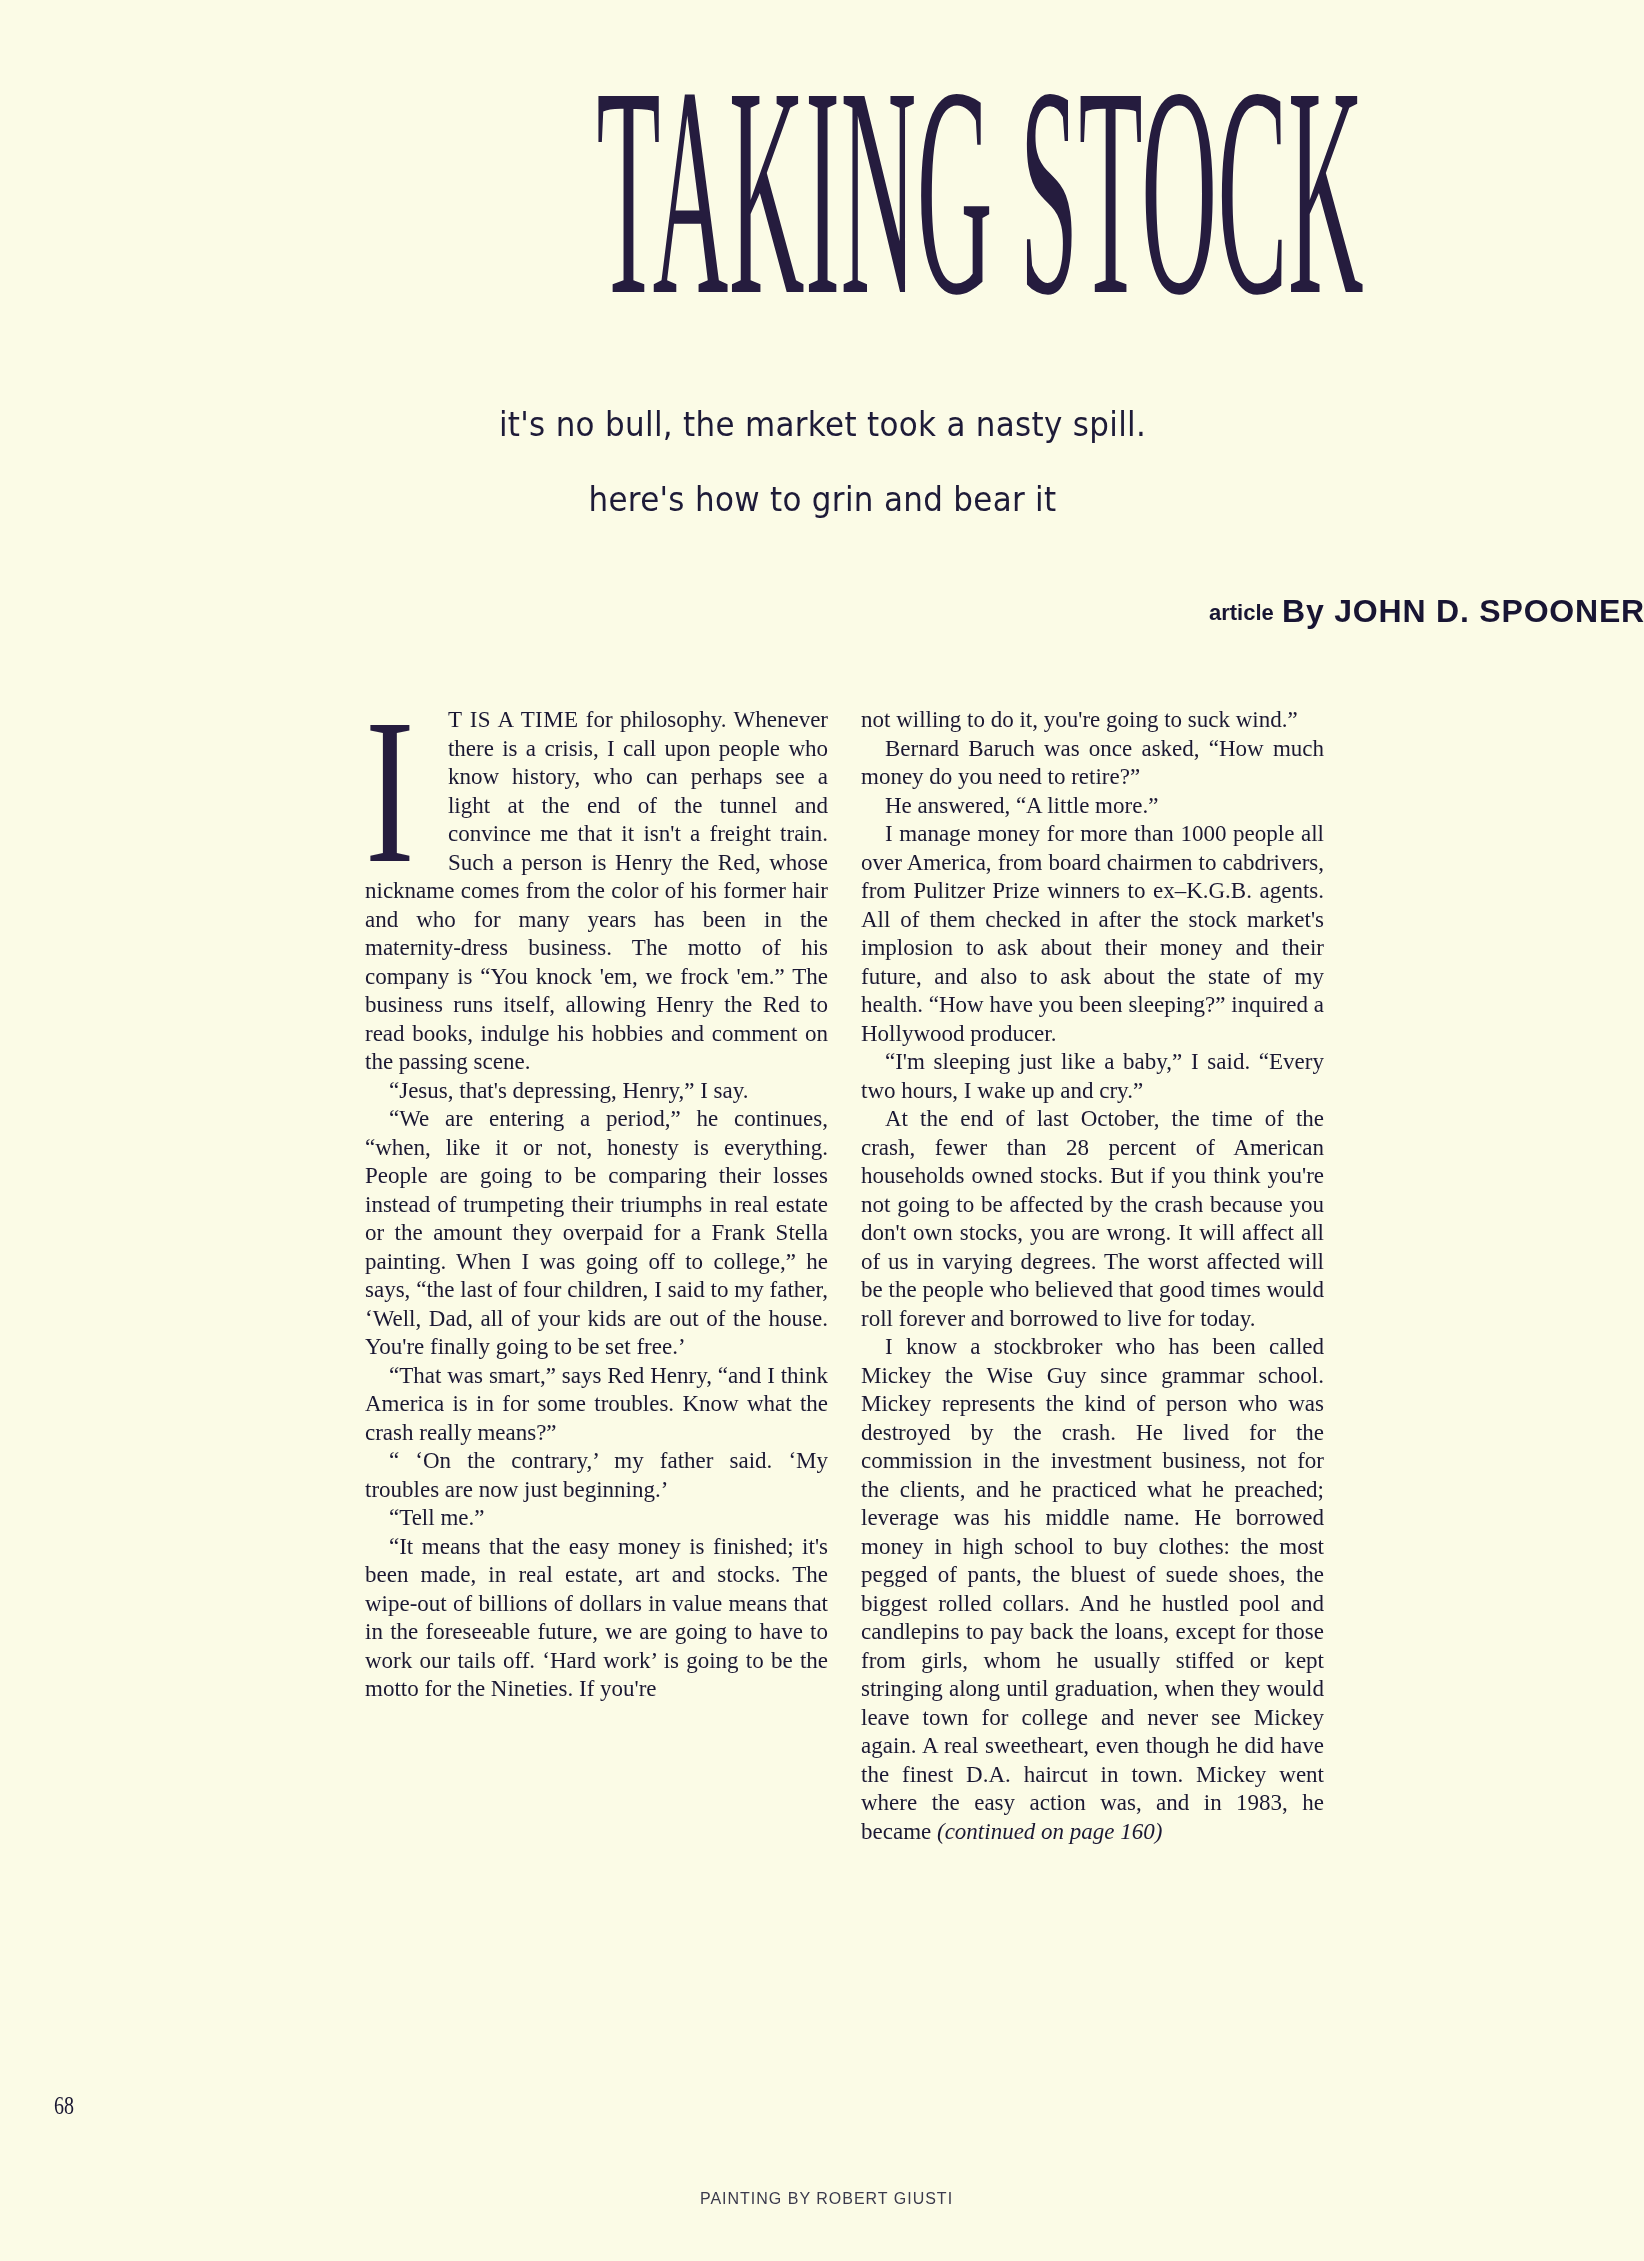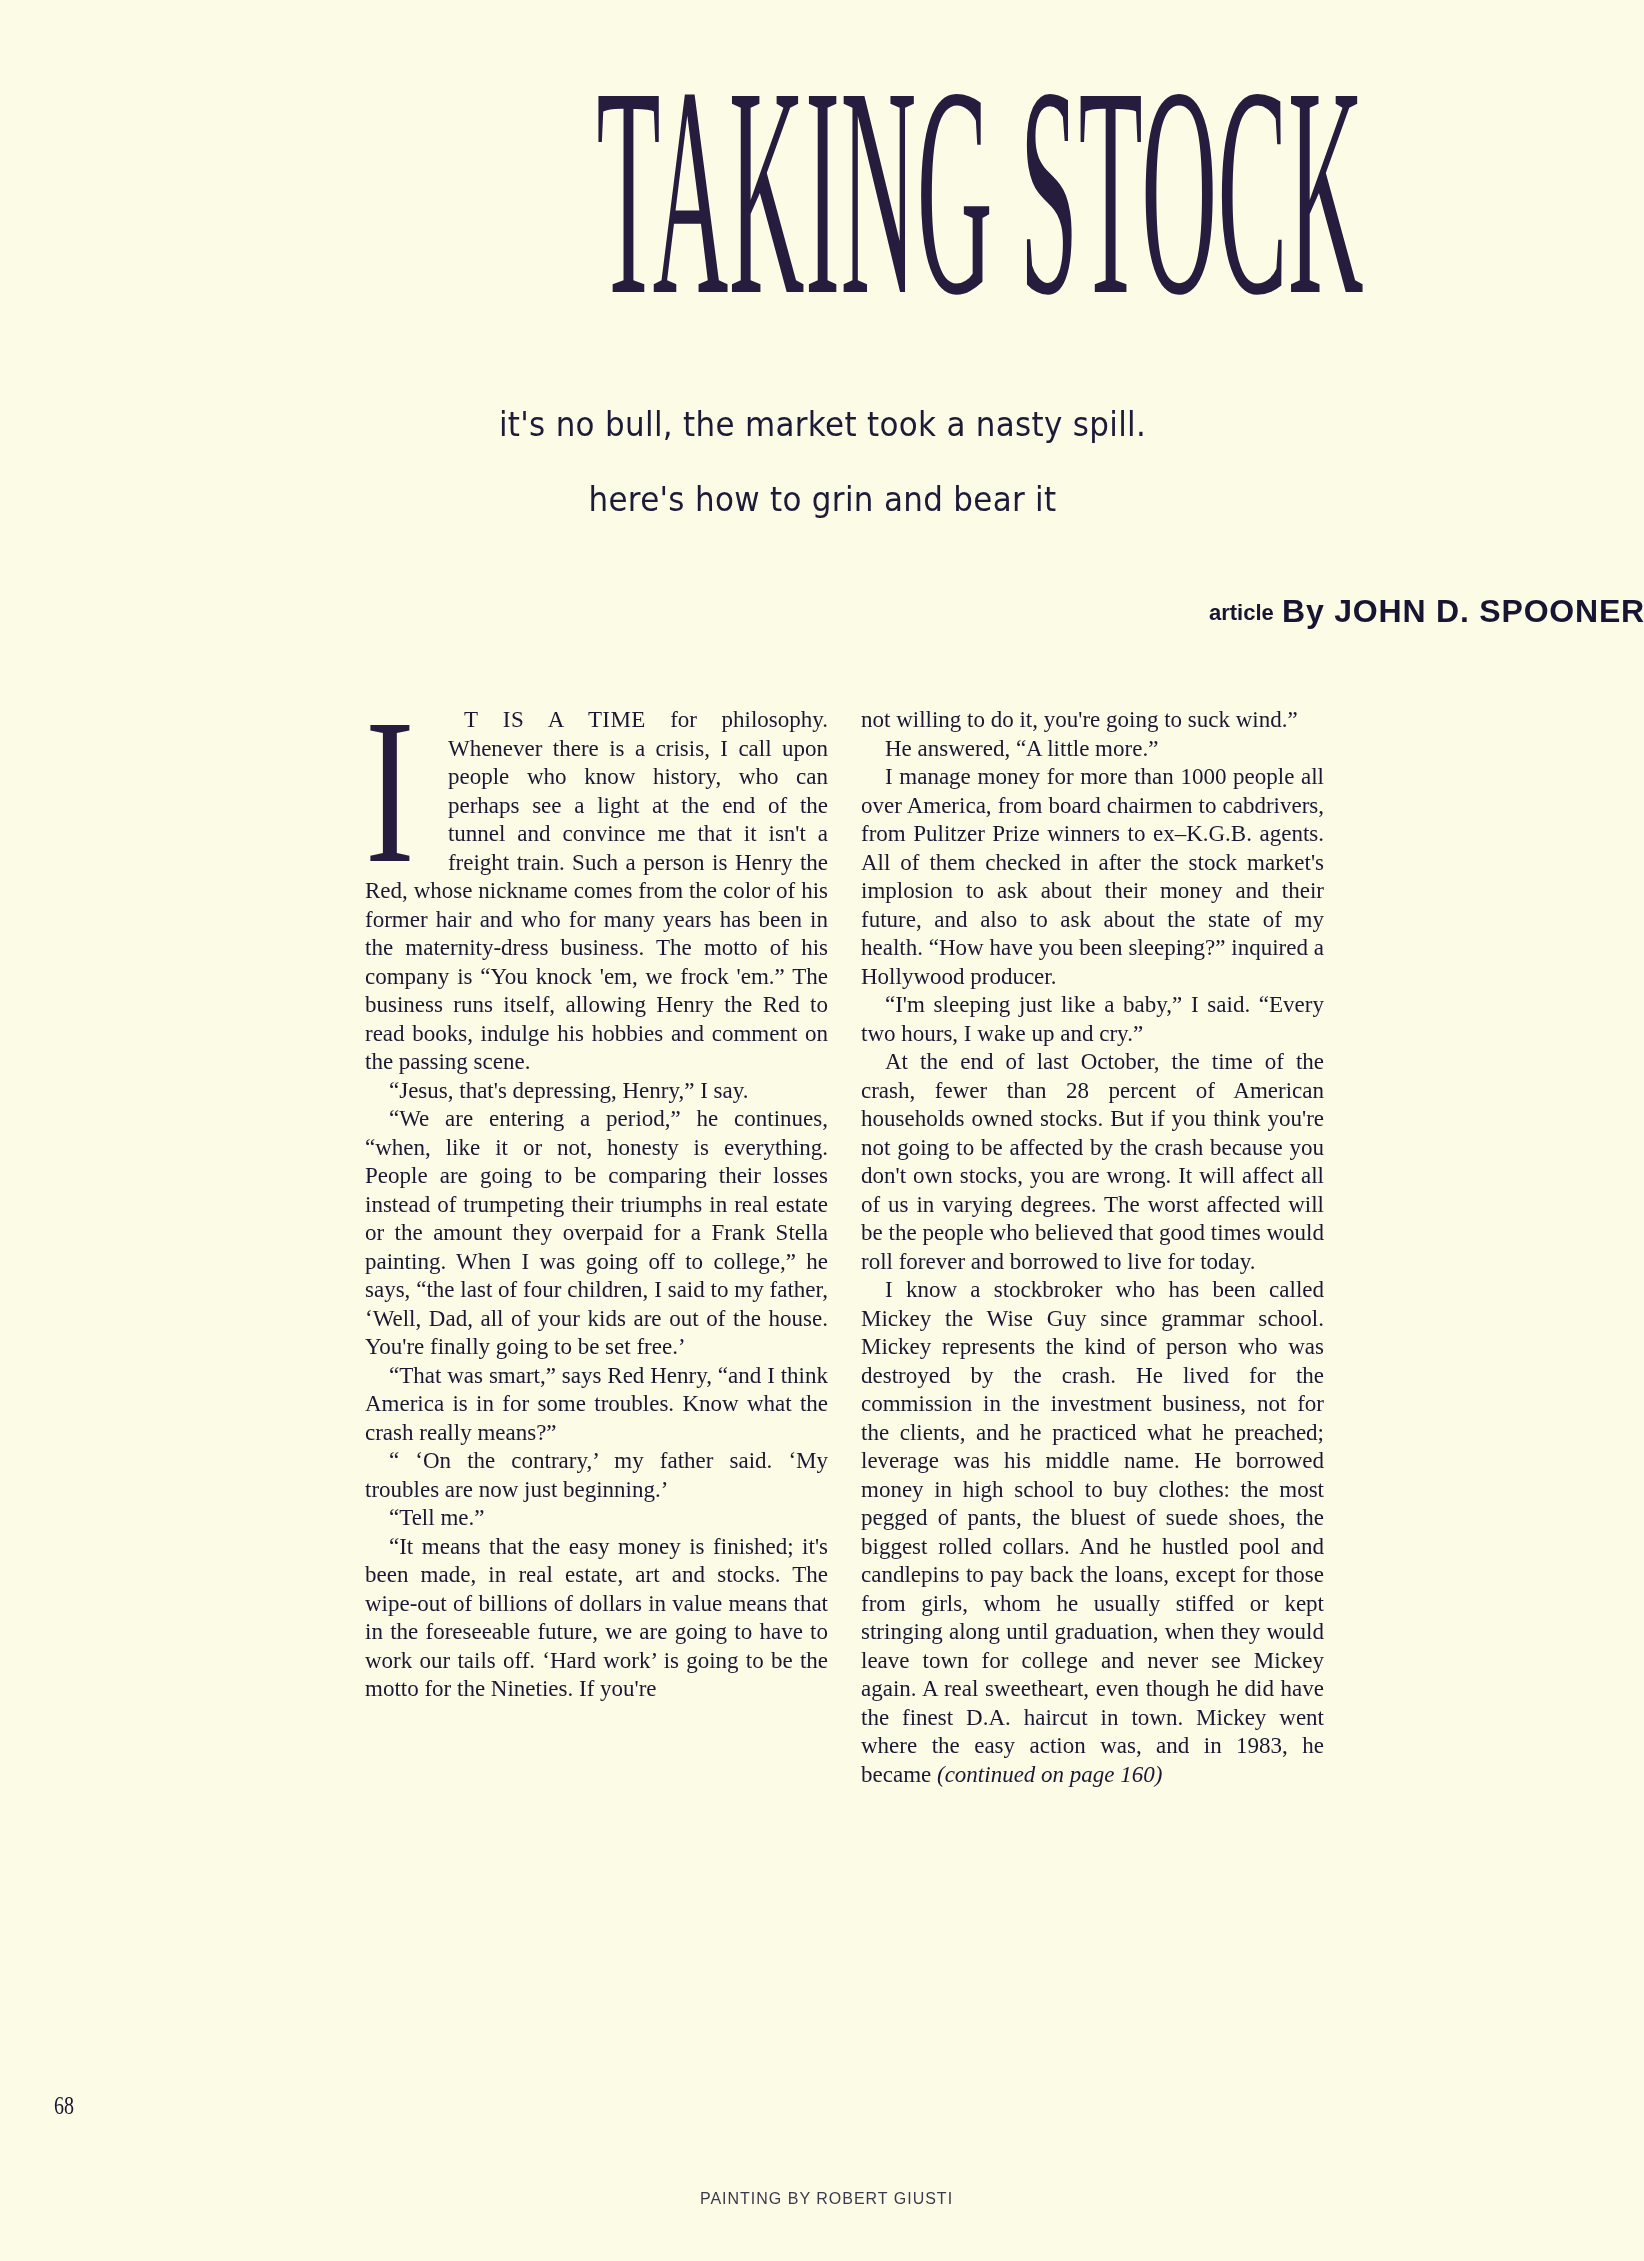"T IS A TIME" .smallcaps { margin-left: 16px -> none }
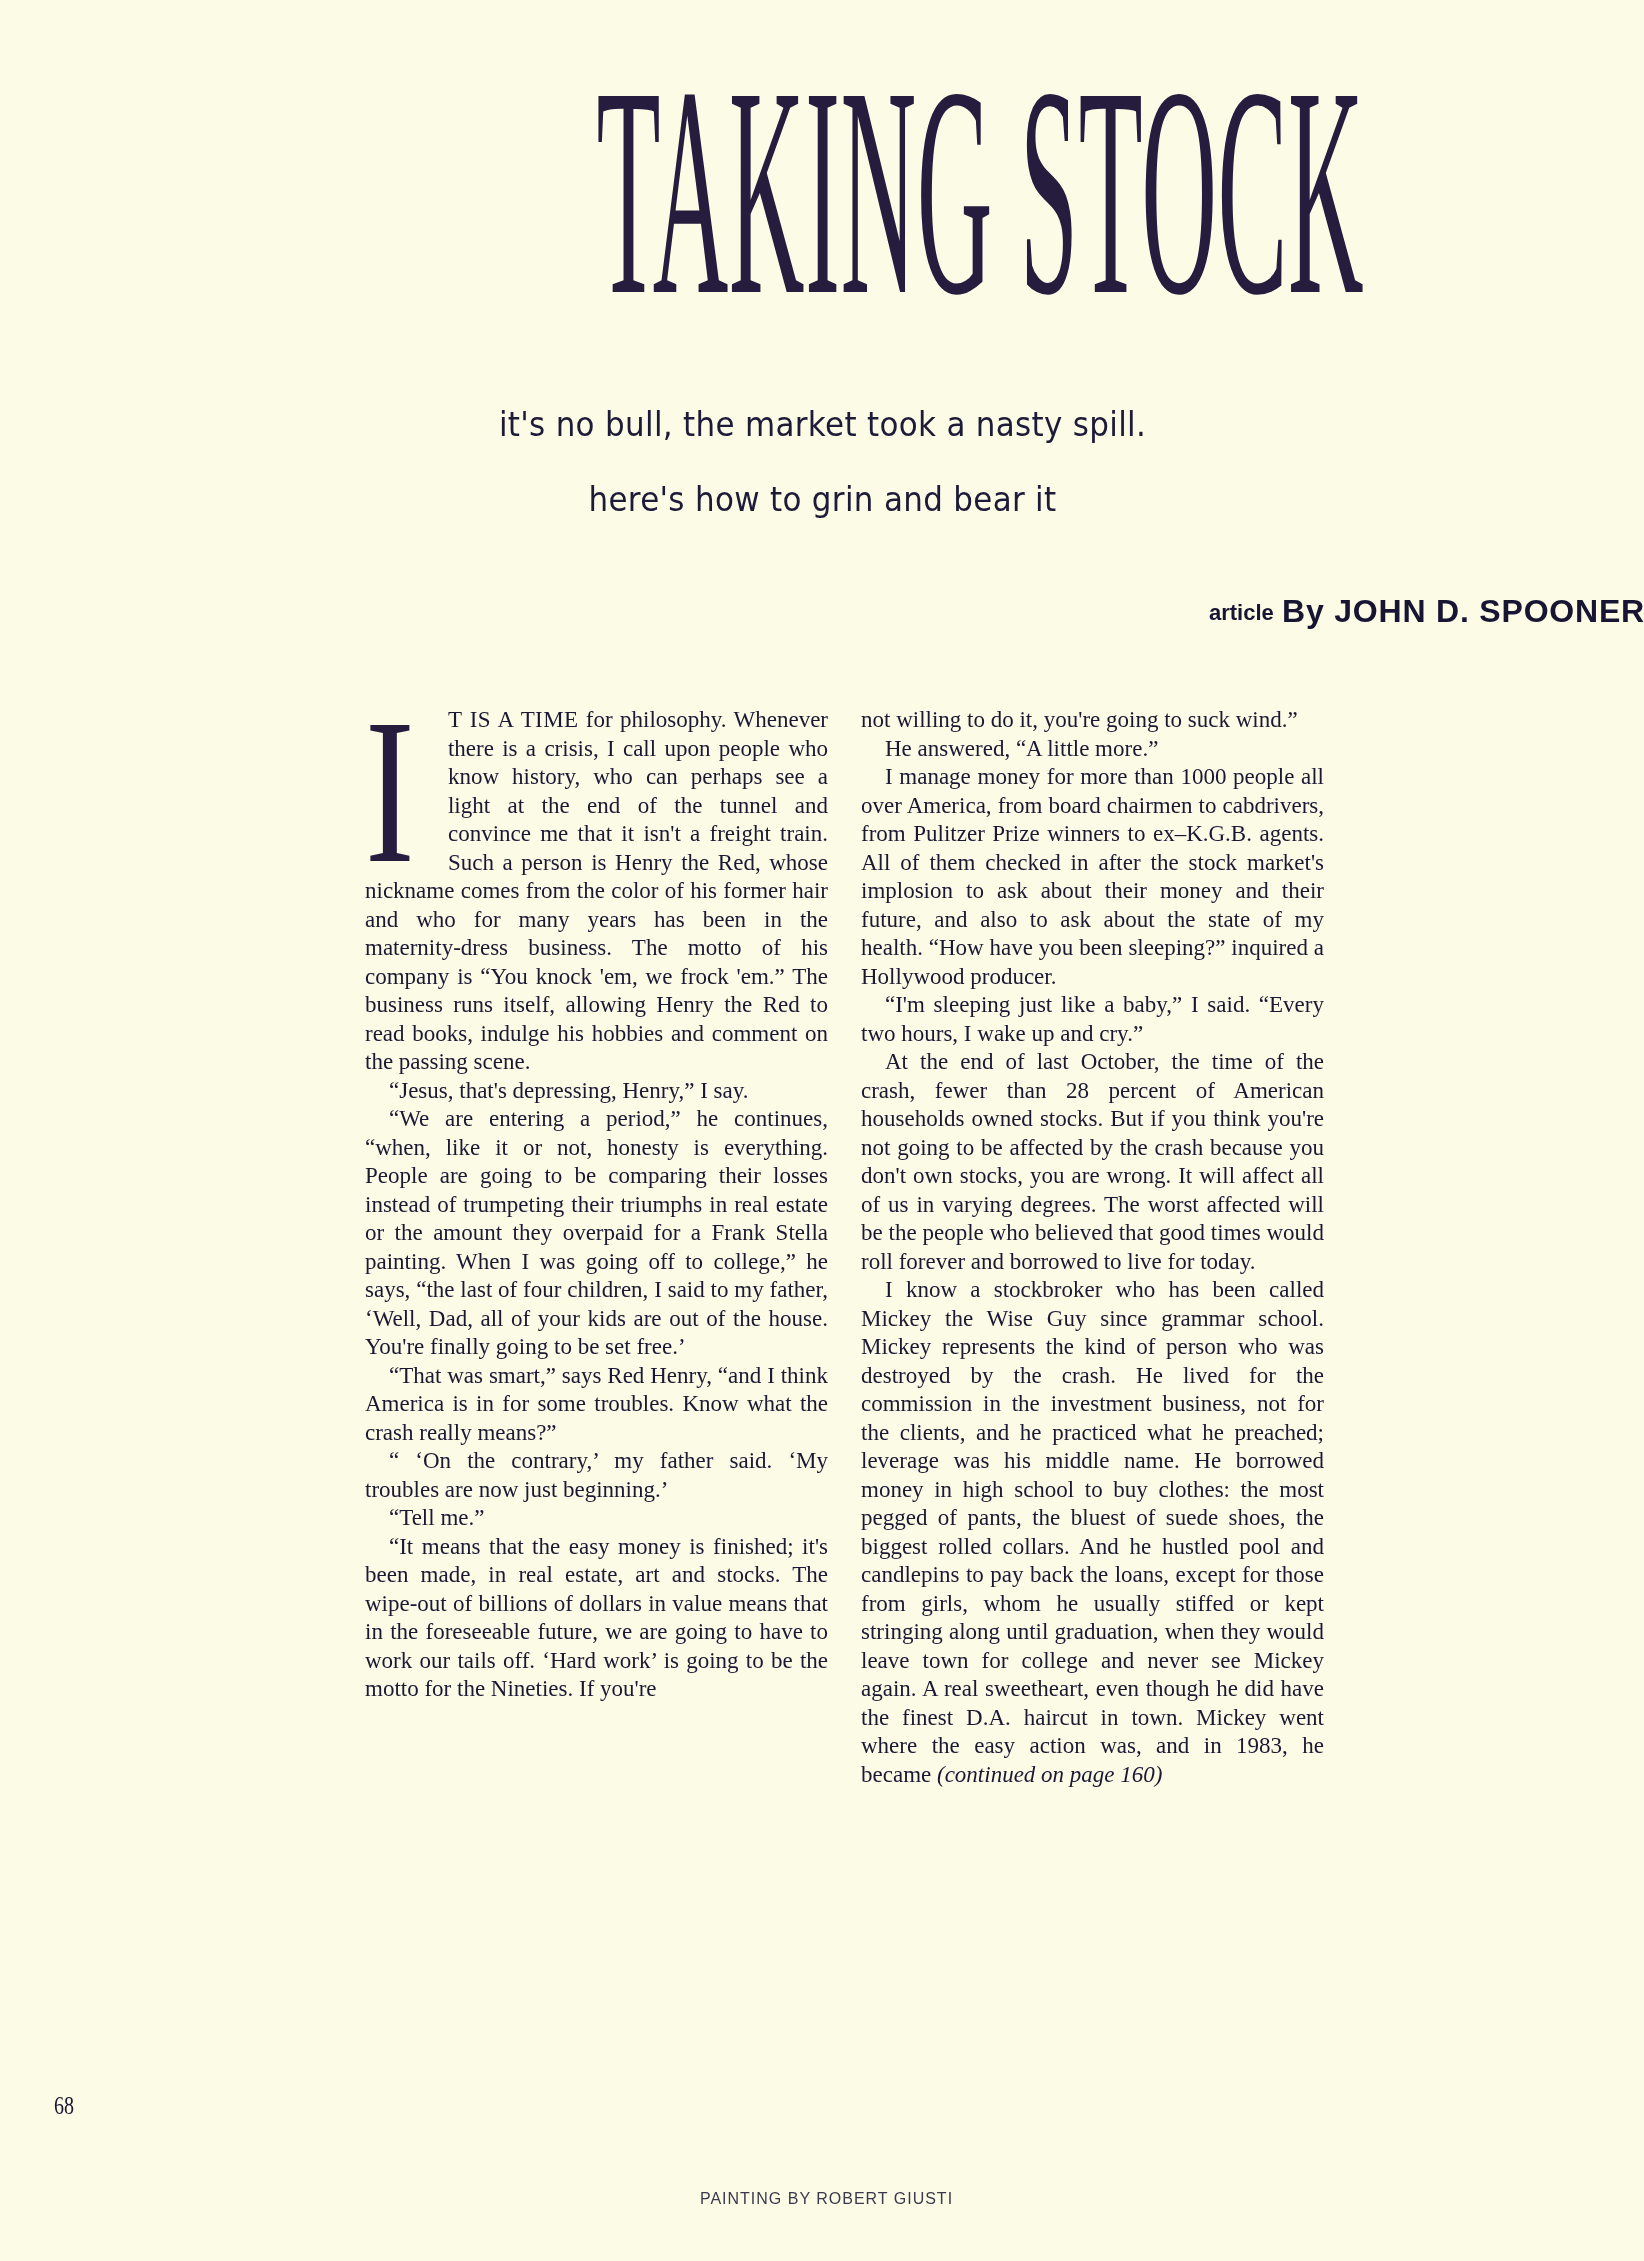"Bernard Baruch was once asked," p { html: none -> <p>Bernard Baruch was once asked, “How much money do you need to retire?”</p> }
